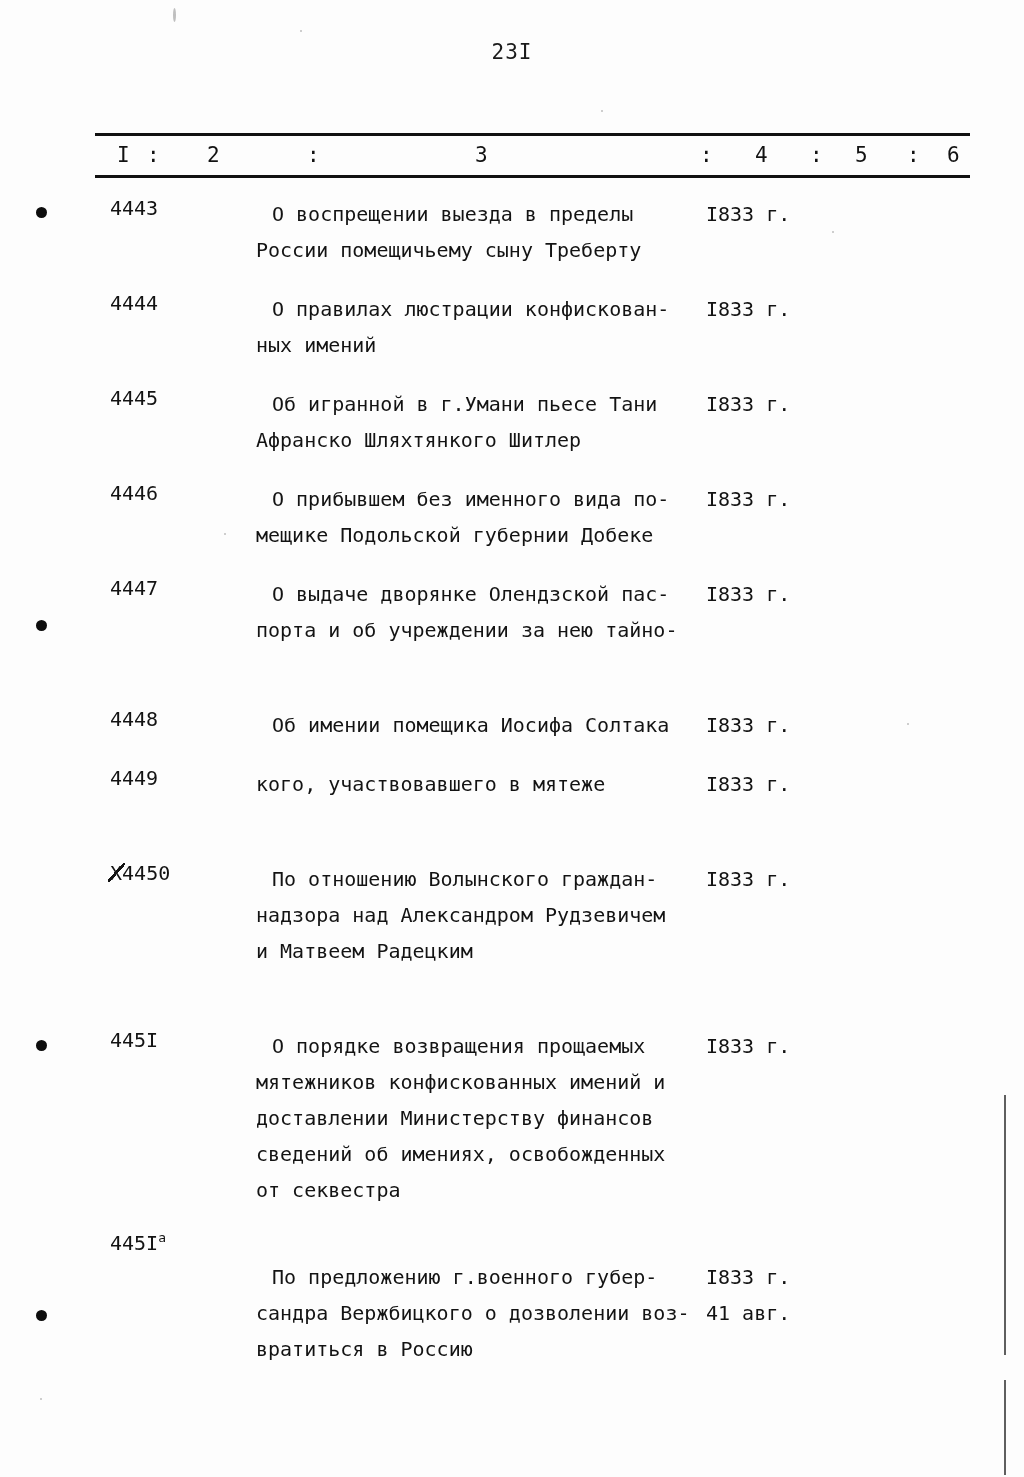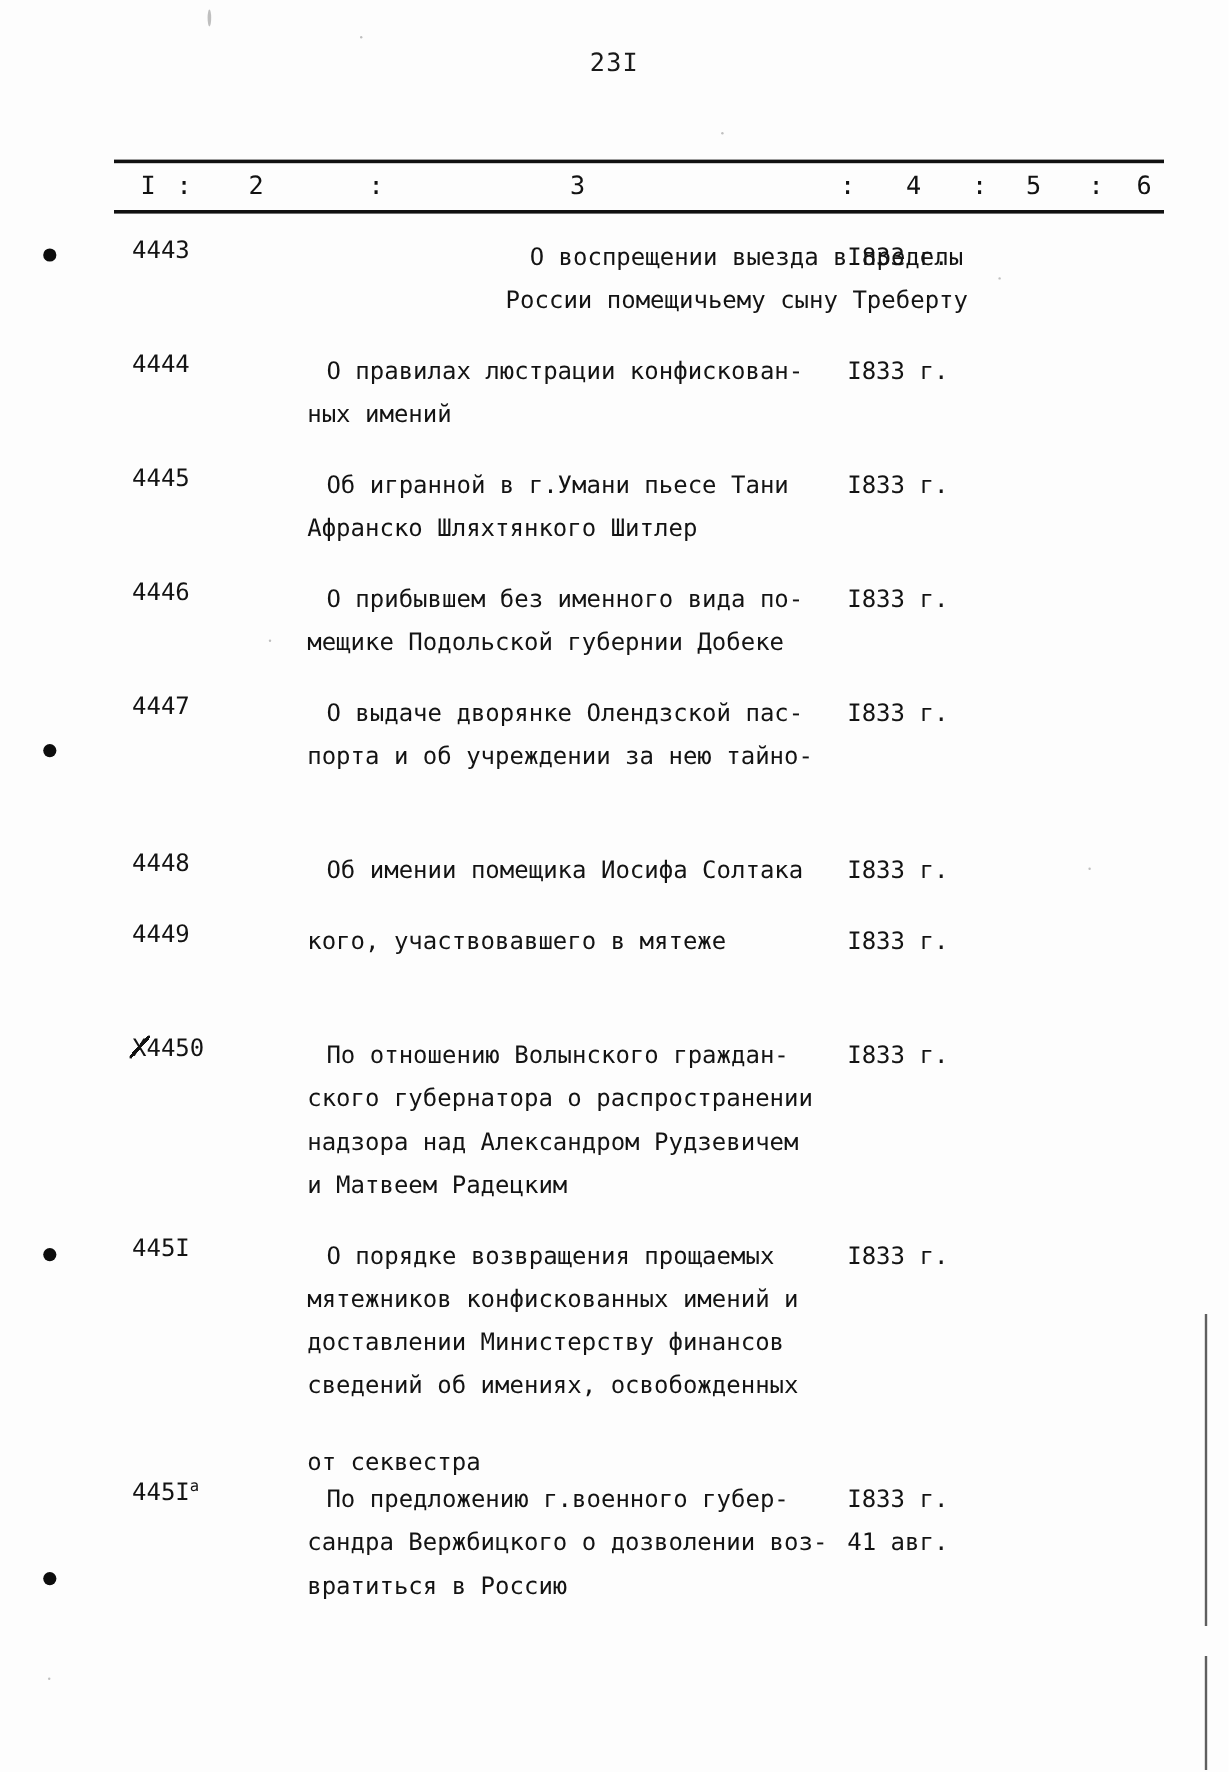"4443" div.entry { text-align: center -> none }
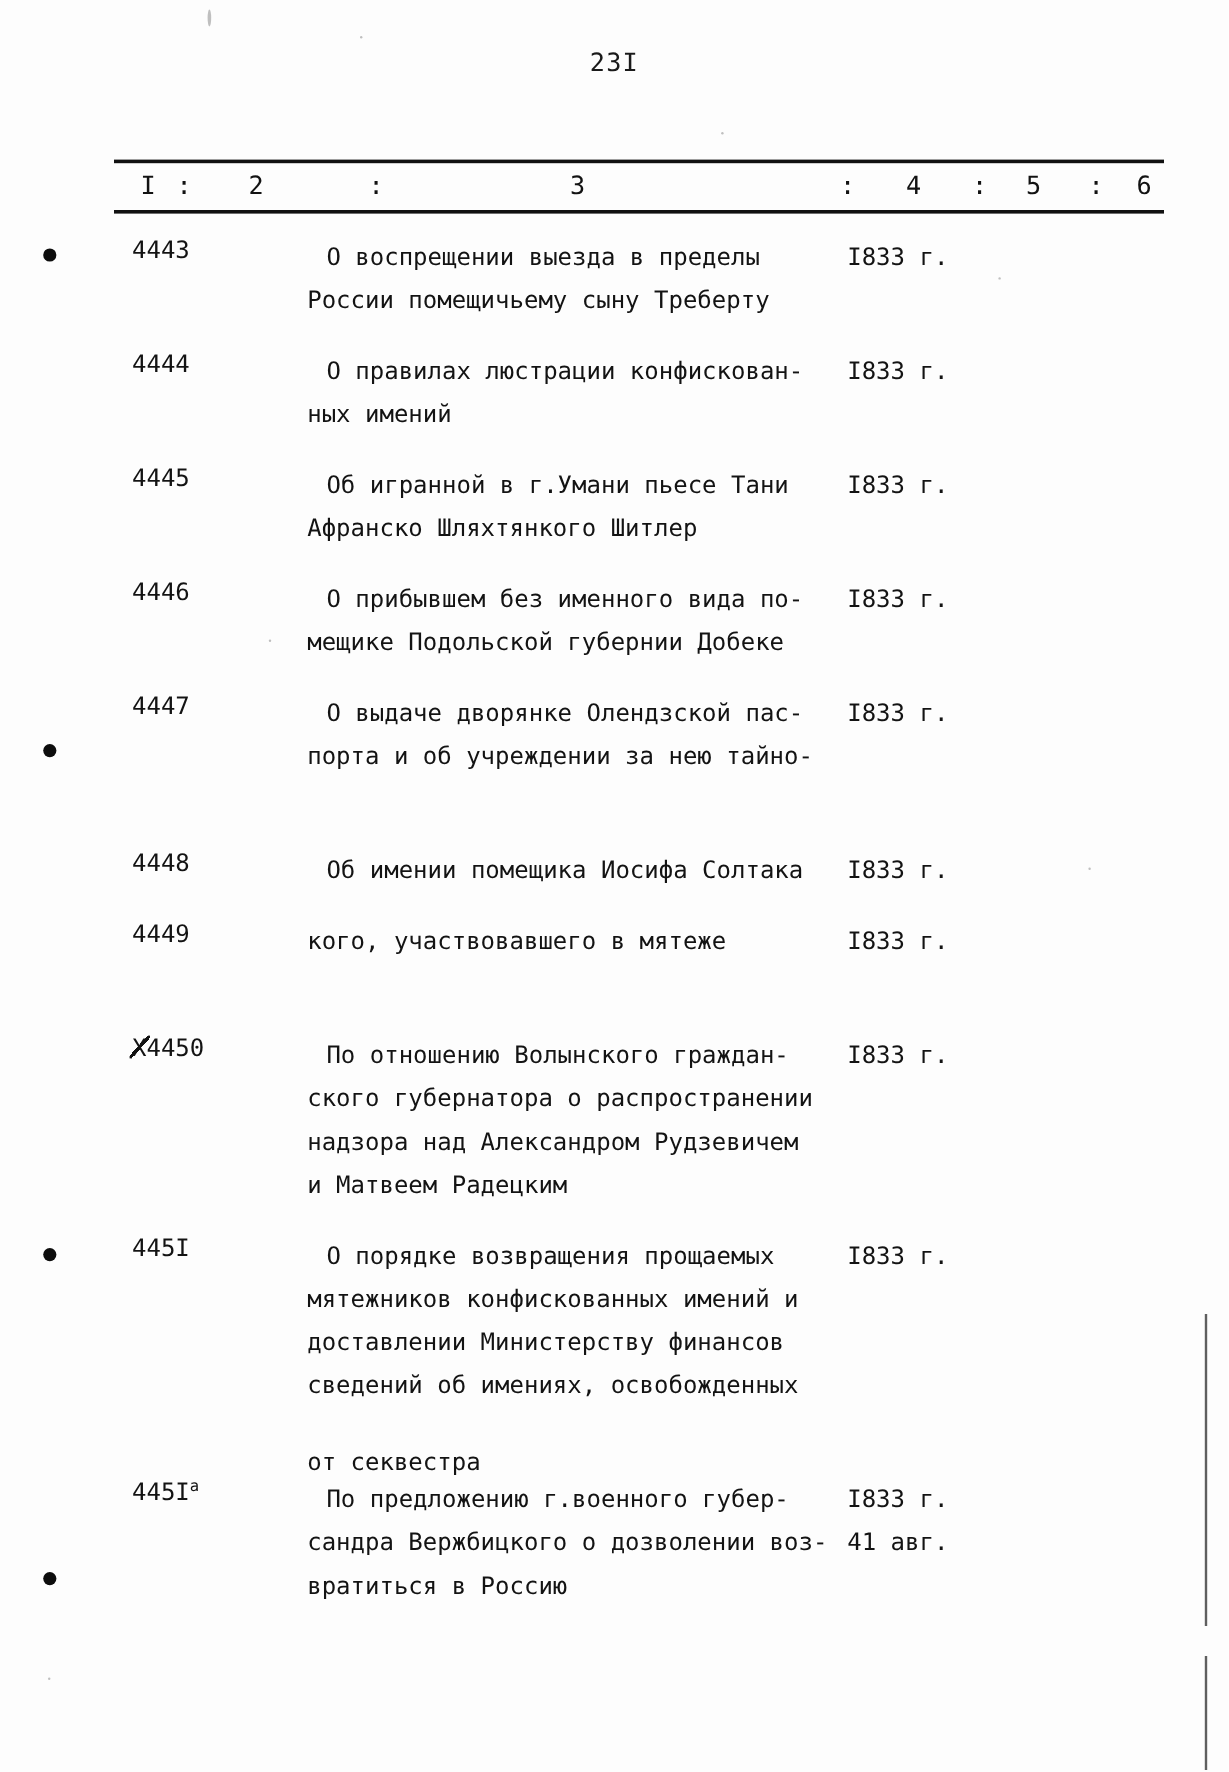"ского губернатора о распространении" div.entry-line { html: <div><span>ского губернатора о распространении</span></div> -> none }
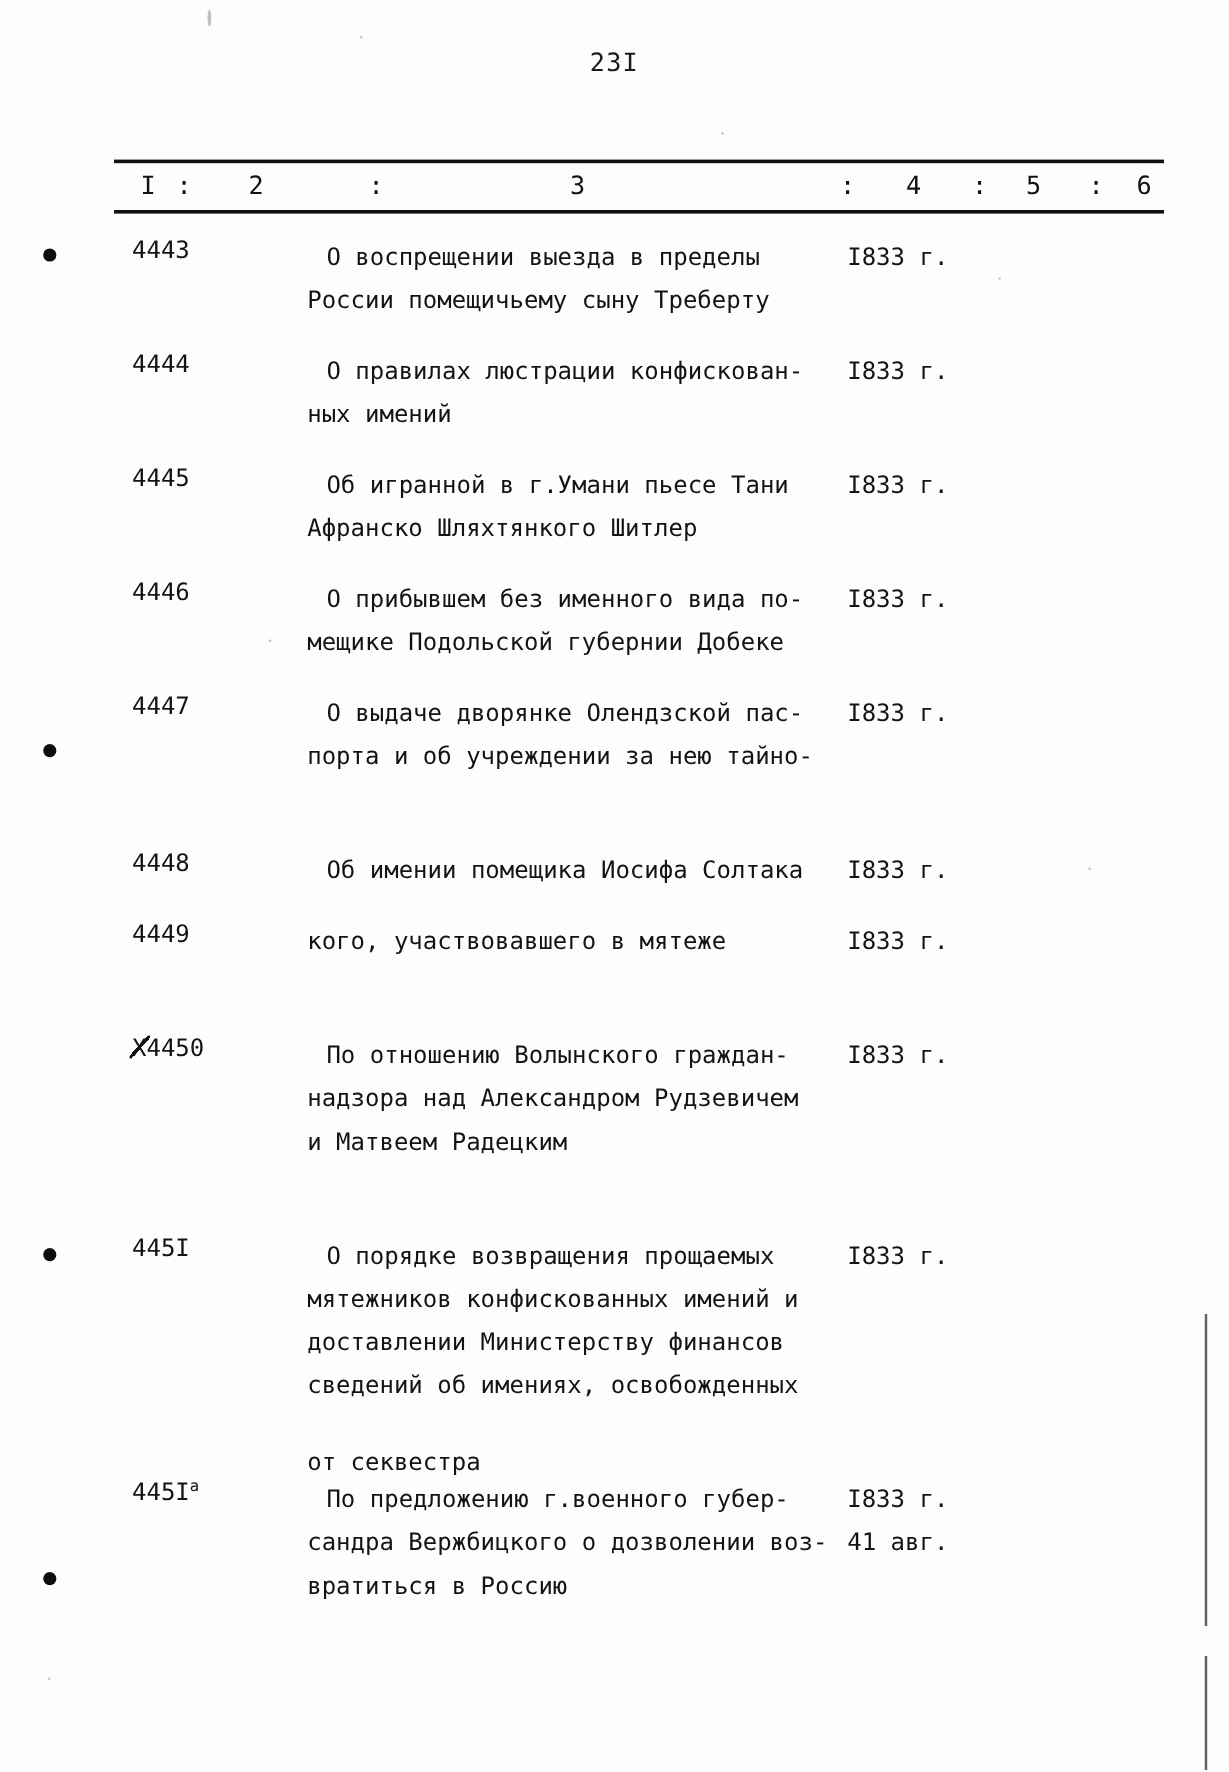"от секвестра" div.entry-line { margin-top: 28px -> none }
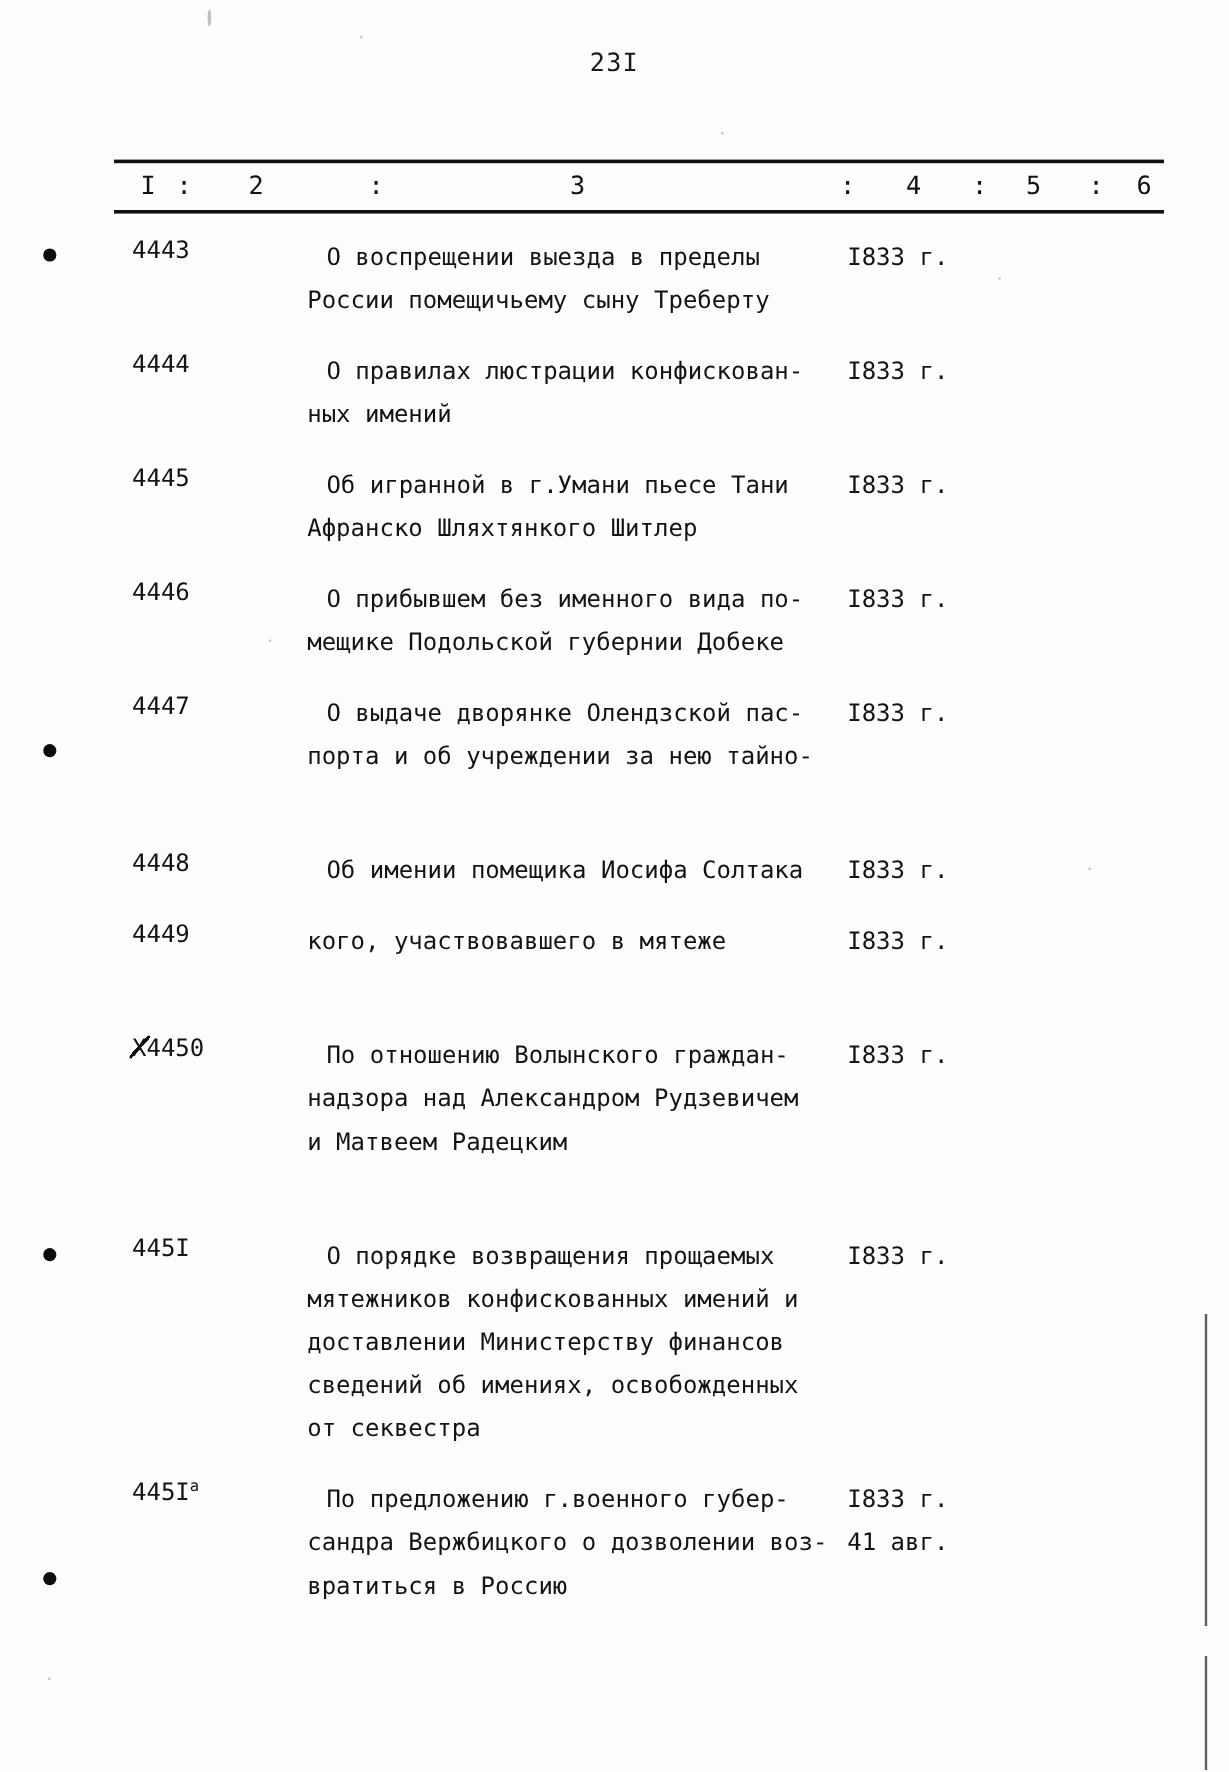"По предложению г.военного губер-" div.entry-line { margin-top: none -> 28px }
